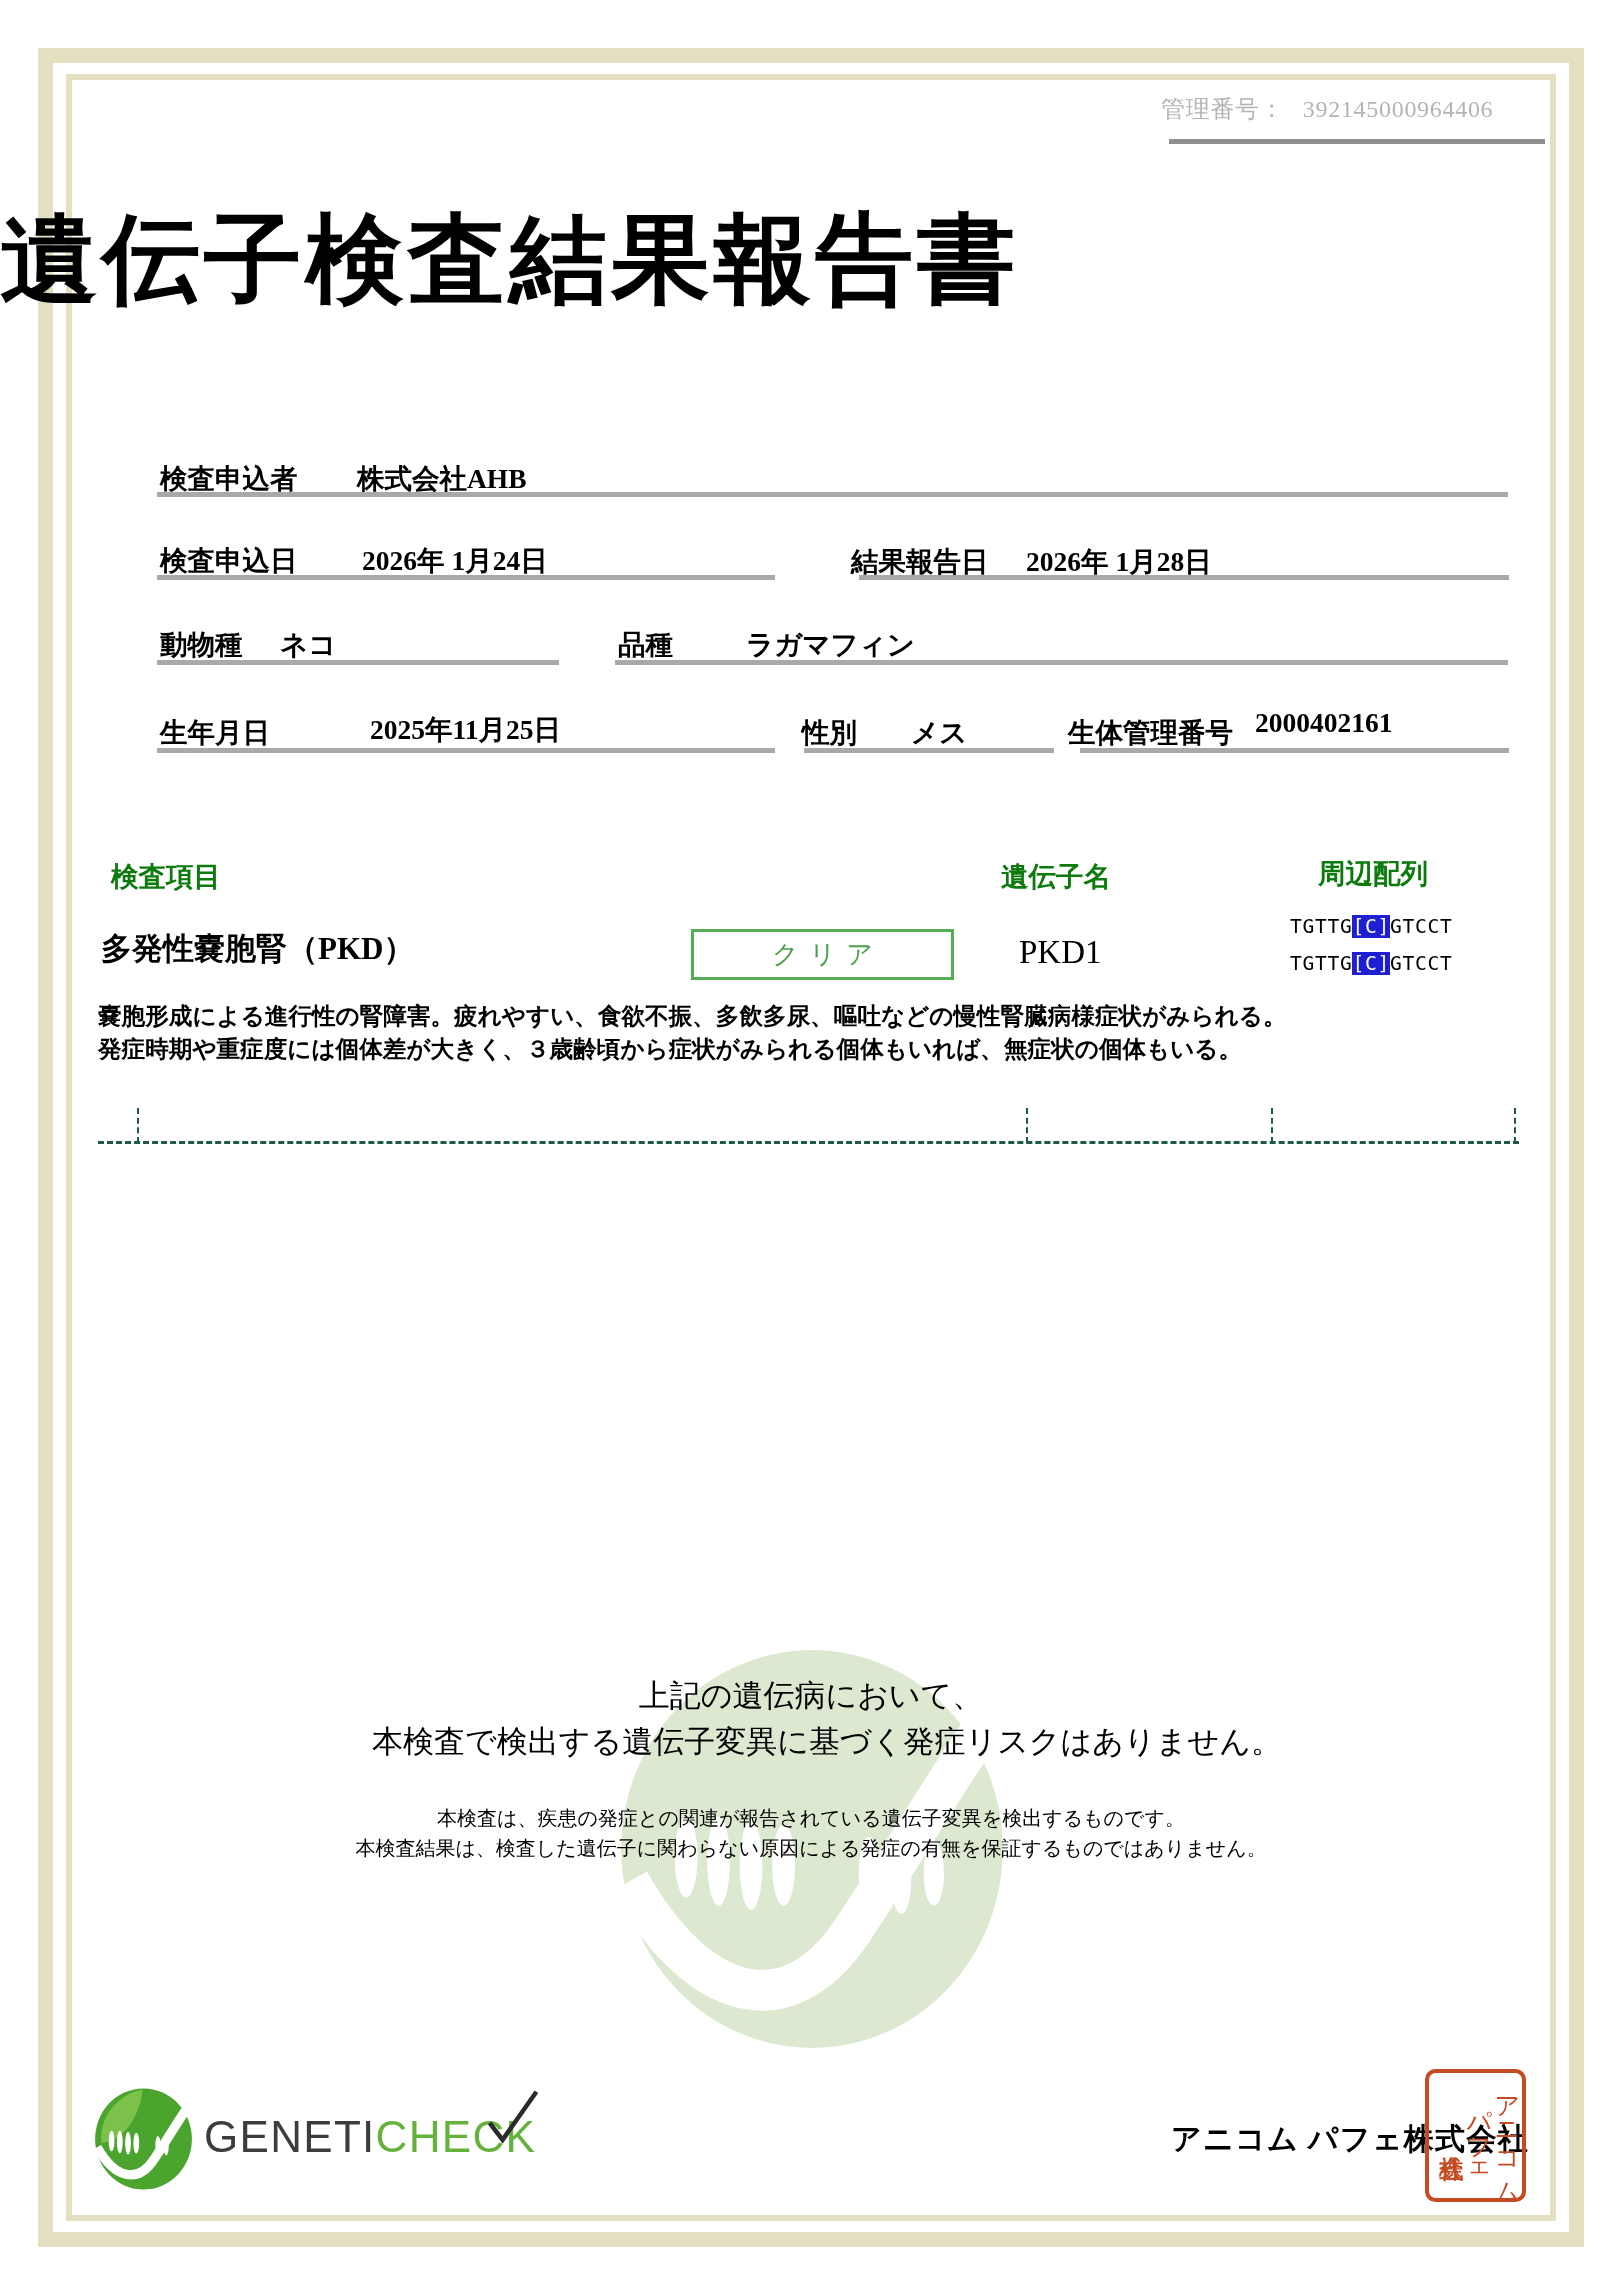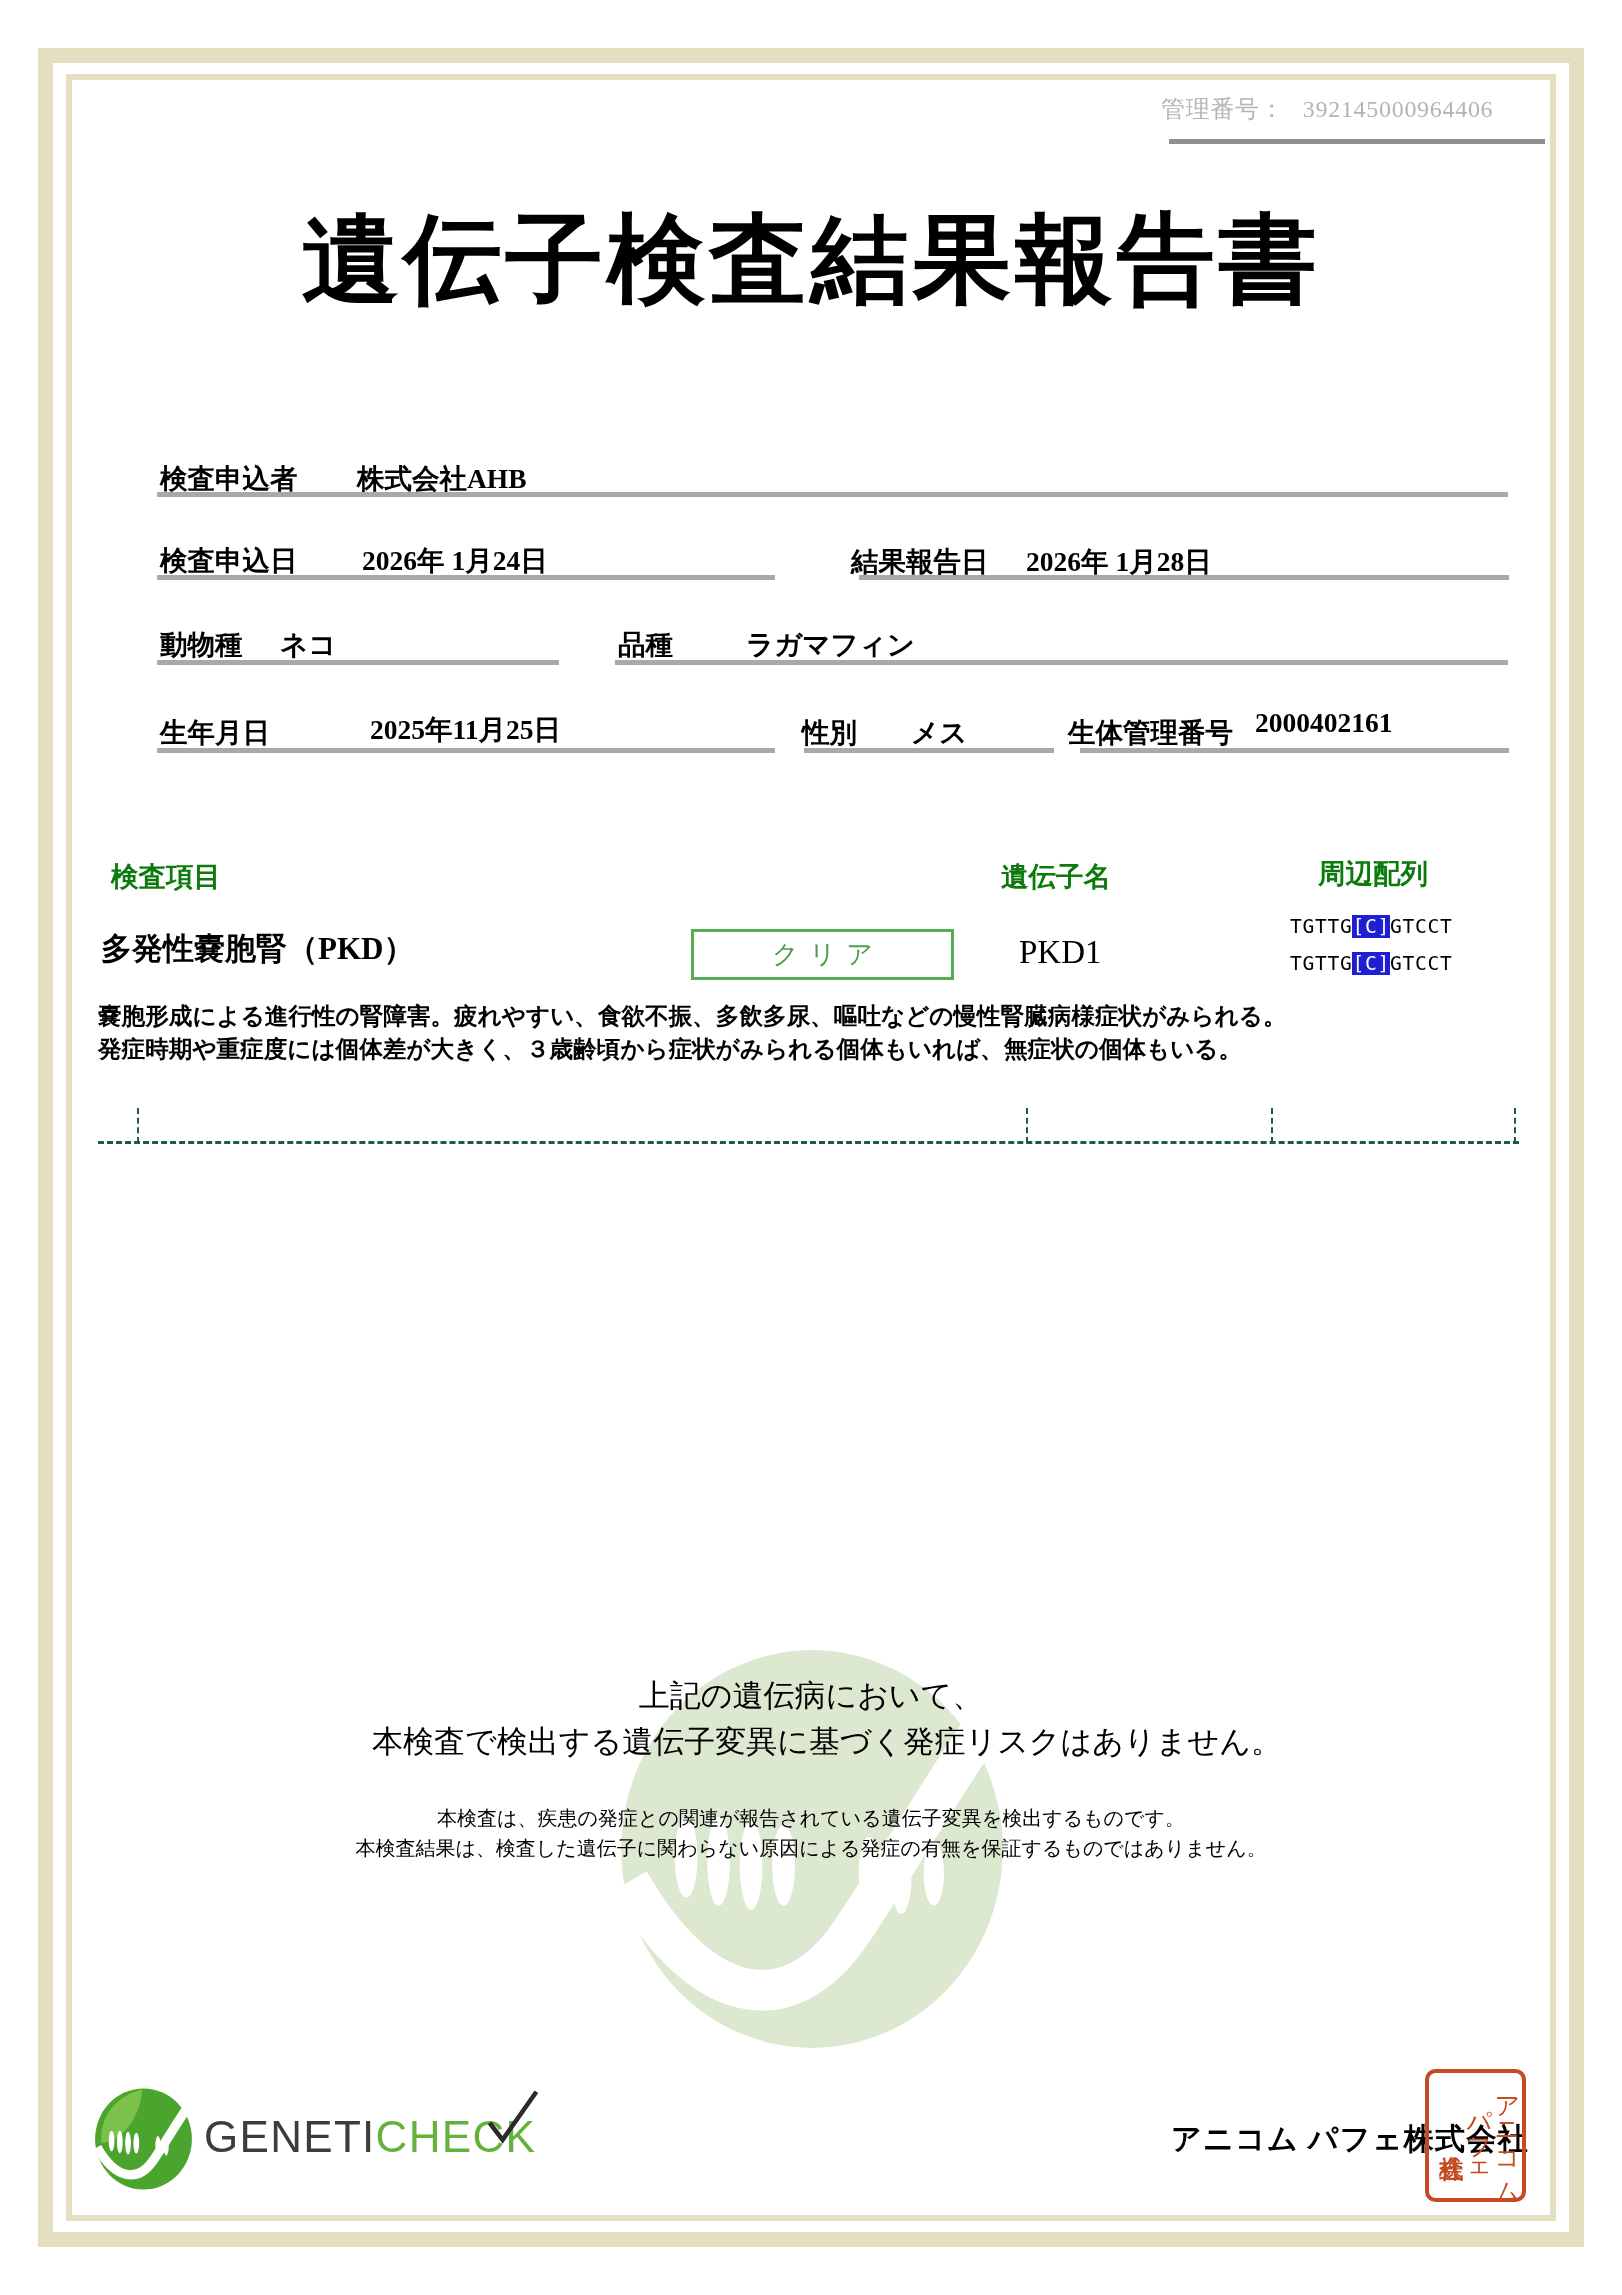"遺伝子検査結果報告書" .title { text-align: center -> left }
